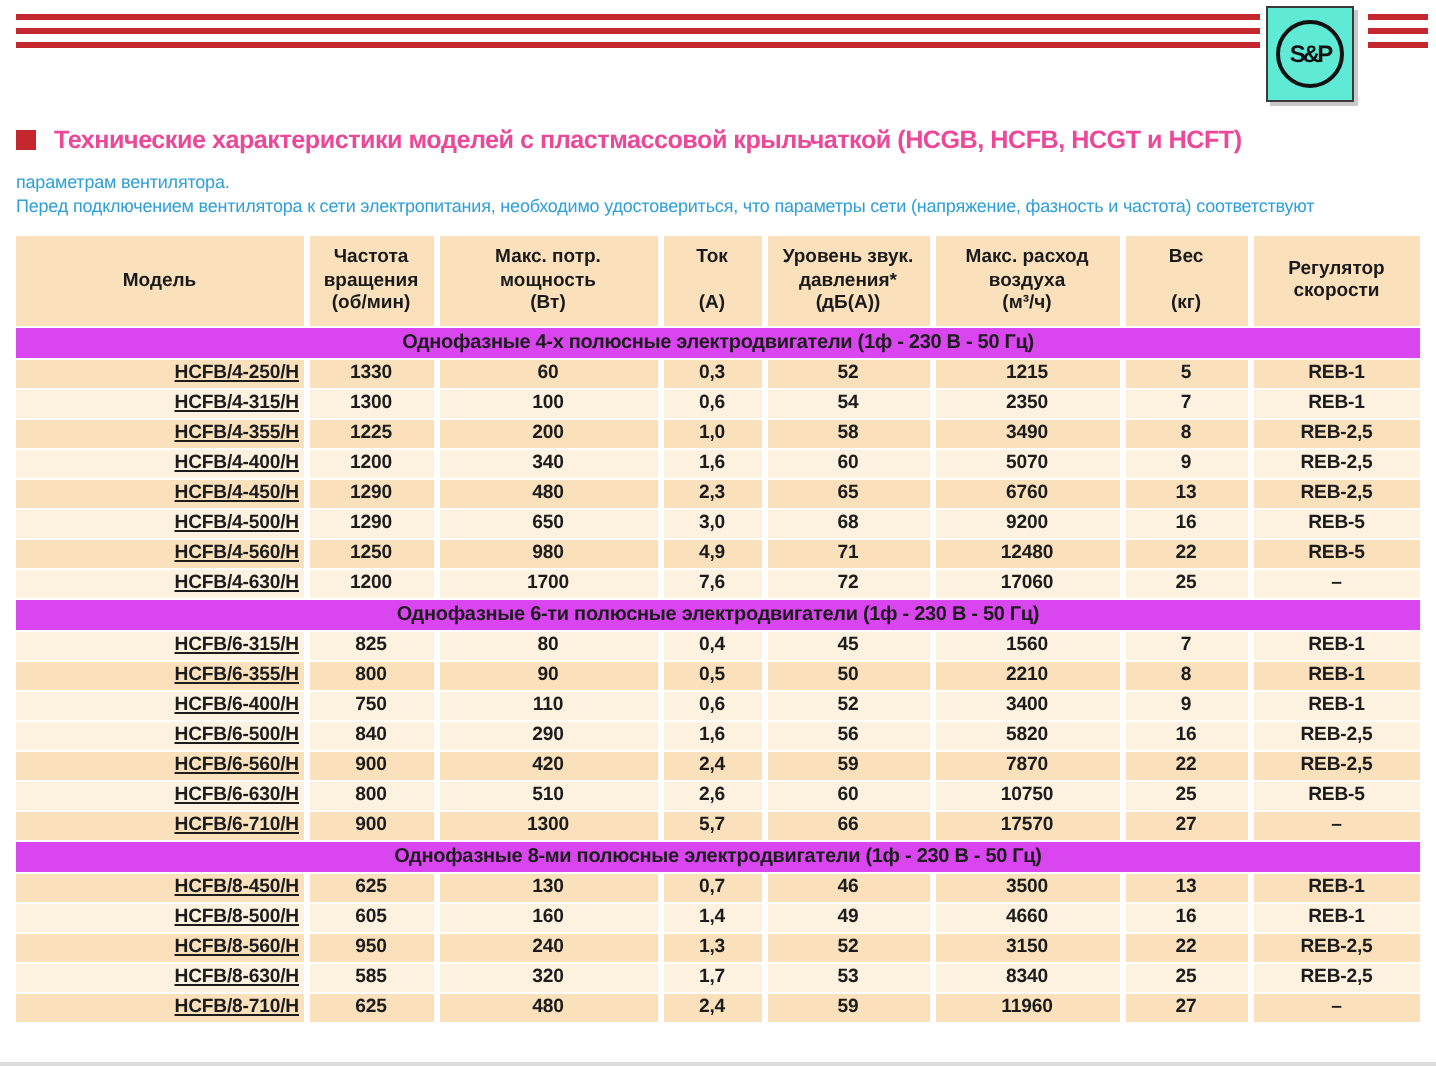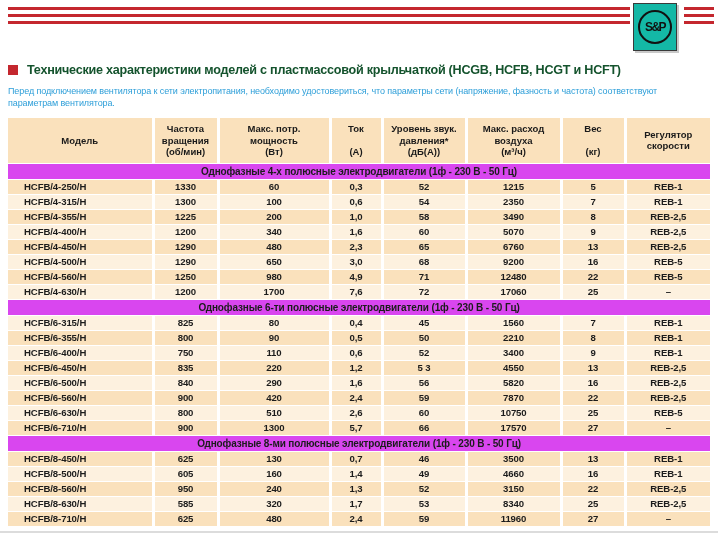"S&P" .logo-box { background: #14b8a6 -> #5eead4 }
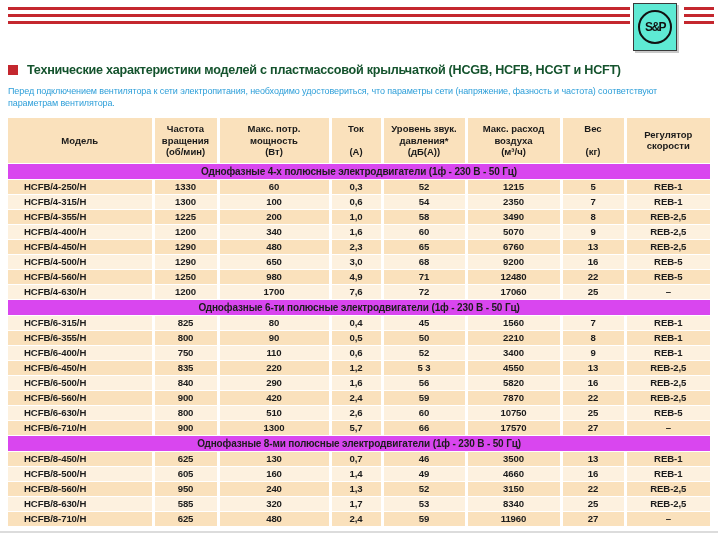"Технические характеристики моделей с" .title-text { color: #14532d -> #ec4899 }
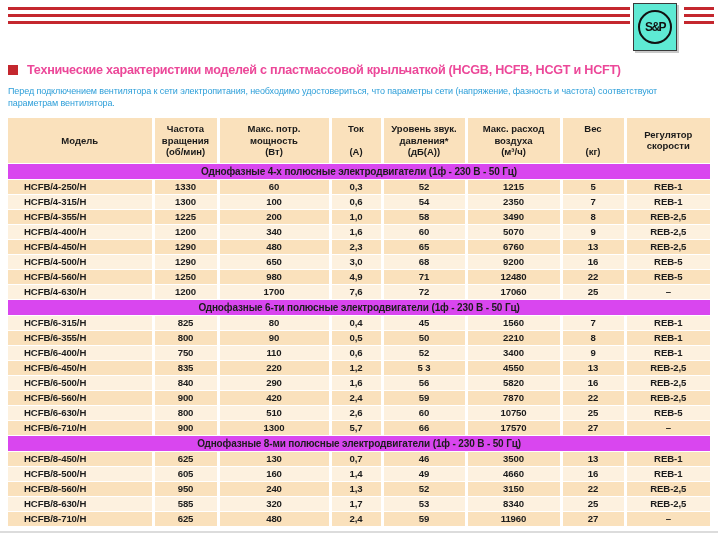"Перед подключением вентилятора к сети" div { order: before "параметрам вентилятора." -> after "параметрам вентилятора." }
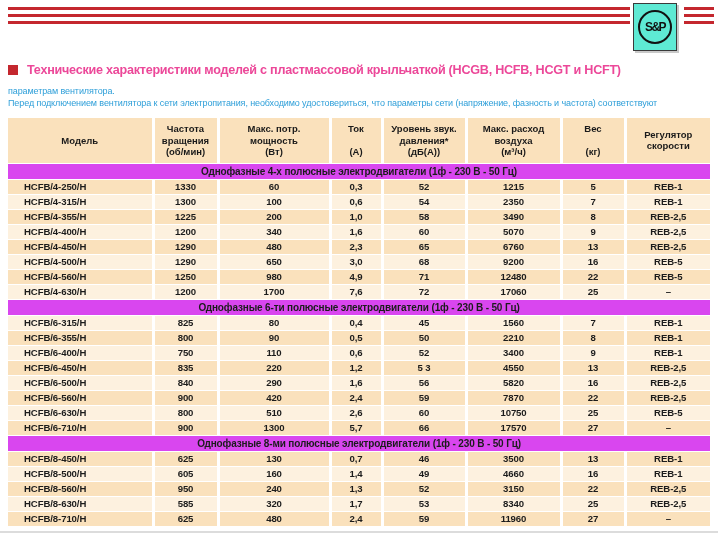"HCFB/4-250/H" td.cell-model { text-align: left -> right; text-decoration: none -> underline }
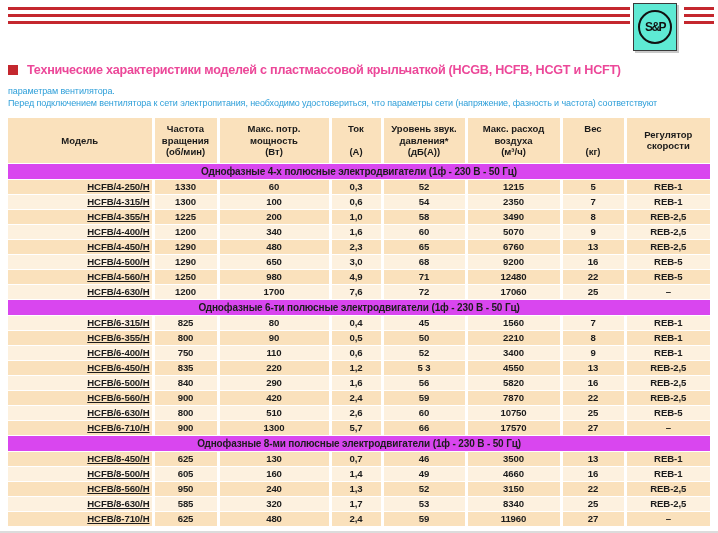"HCFB/6-450/H" tr.r-dark { html: <tr> <td>HCFB/6-450/H</td> <td>835</td> <td>220</td> <td>1,2</td> <td>5 3</td> <td>4550</td> <td>13</td> <td>REB-2,5</td> </tr> -> none }
